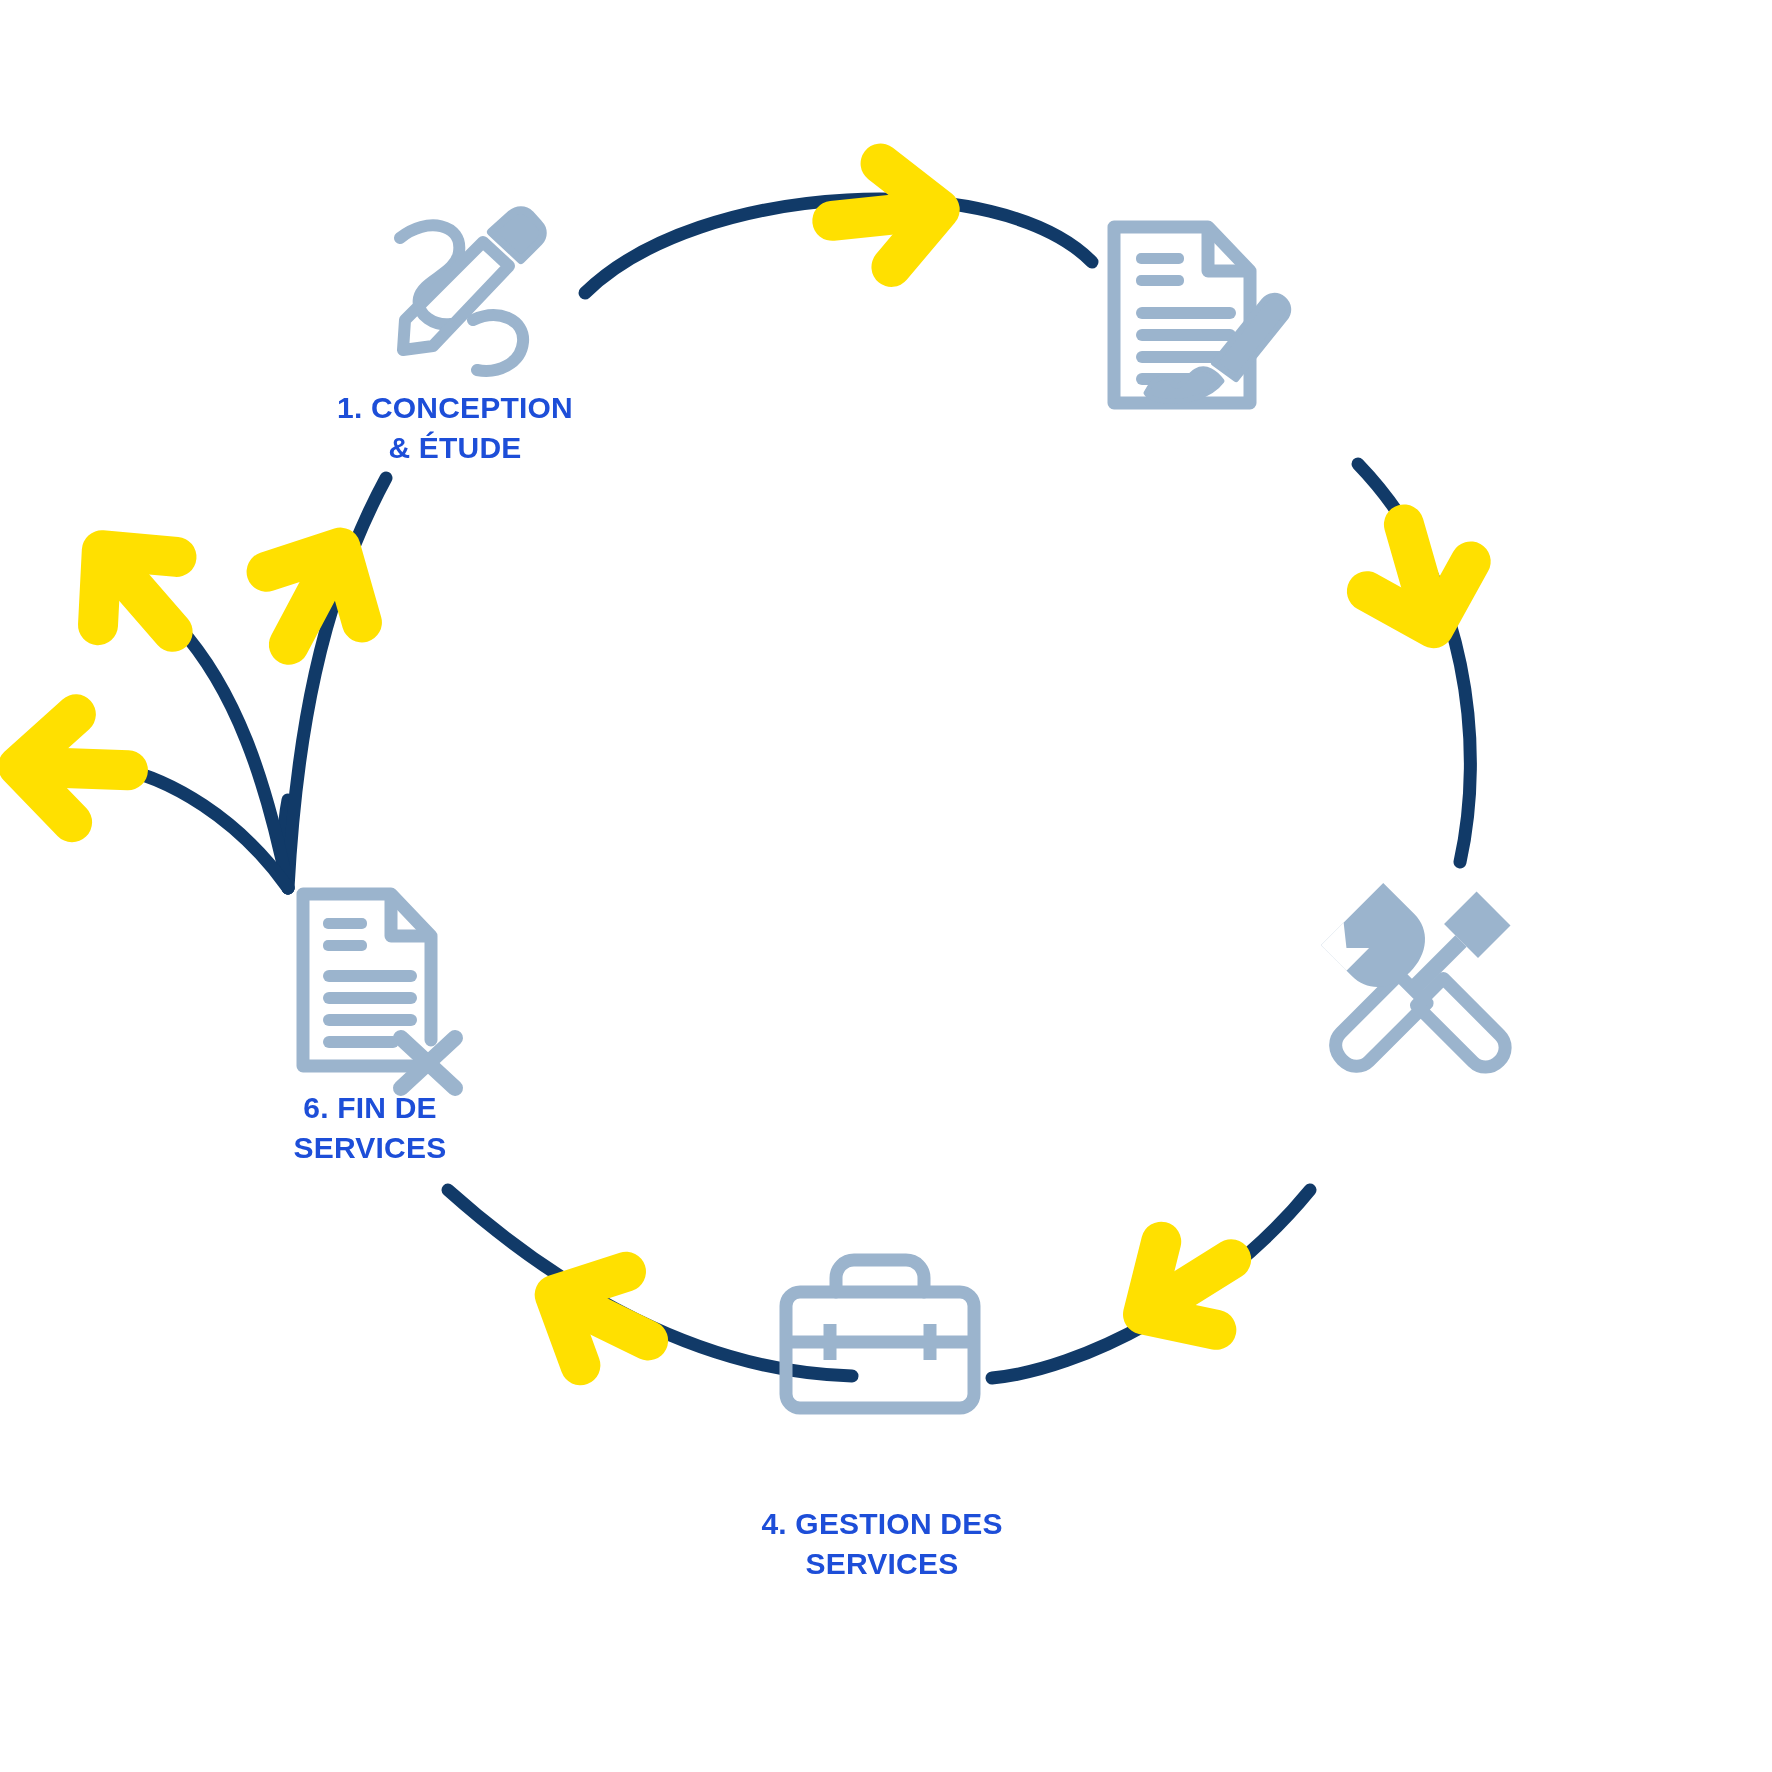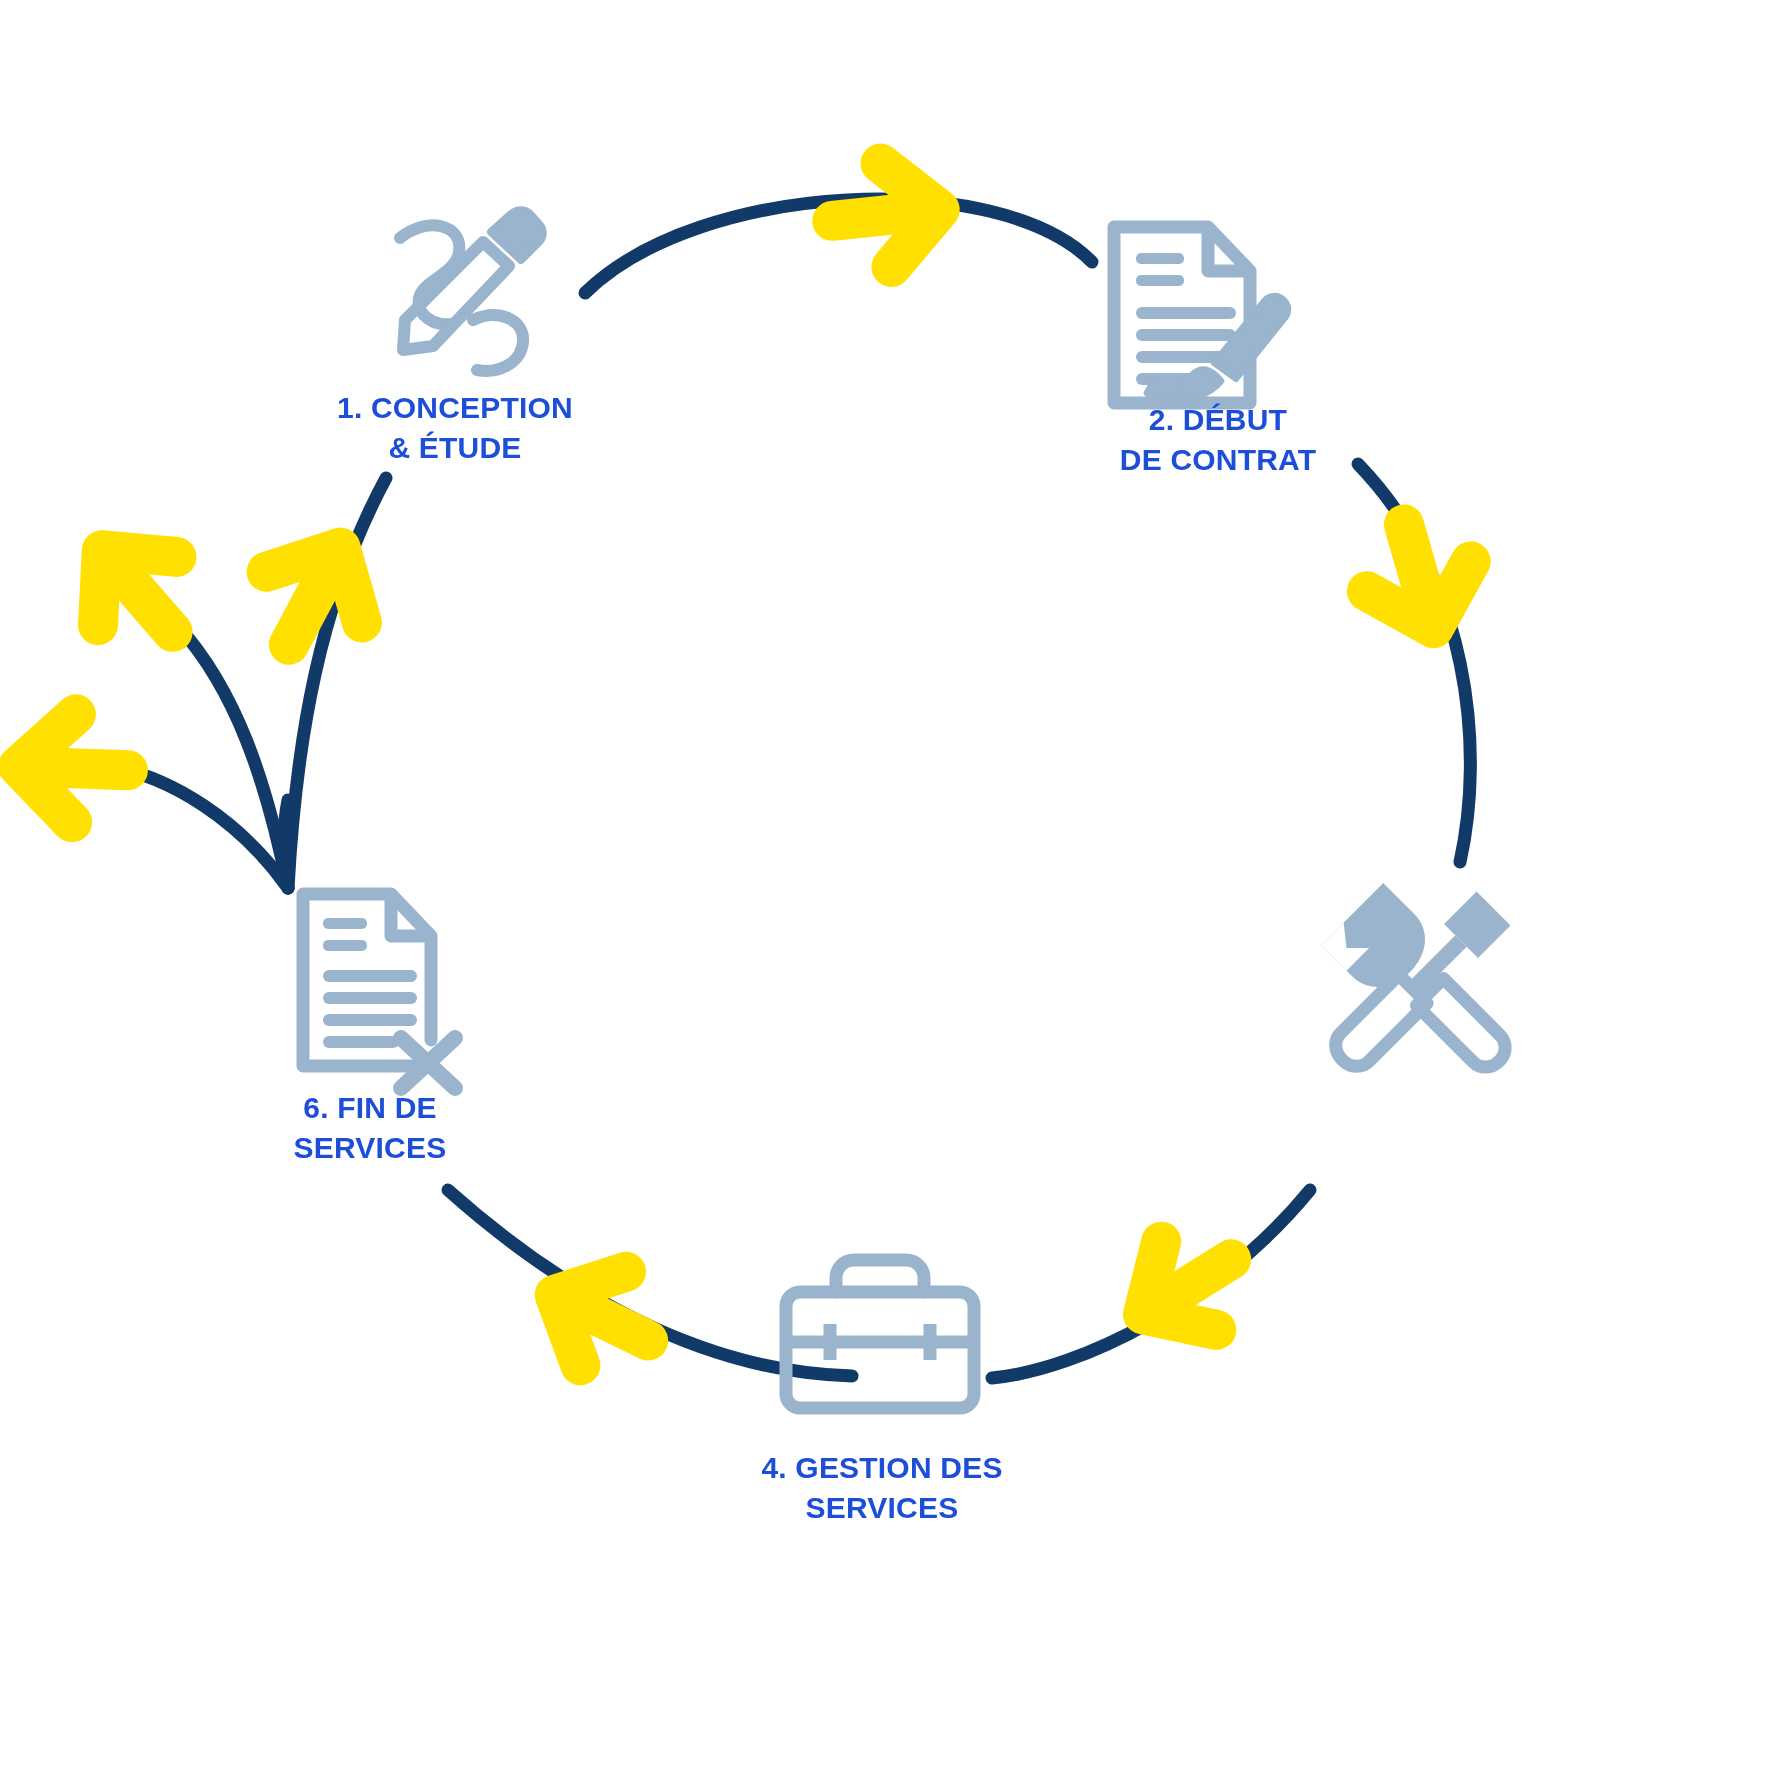"2. DÉBUT" div.stage-label { html: <div> <span>2. DÉBUT</span> <span>DE CONTRAT</span> </div> -> none }
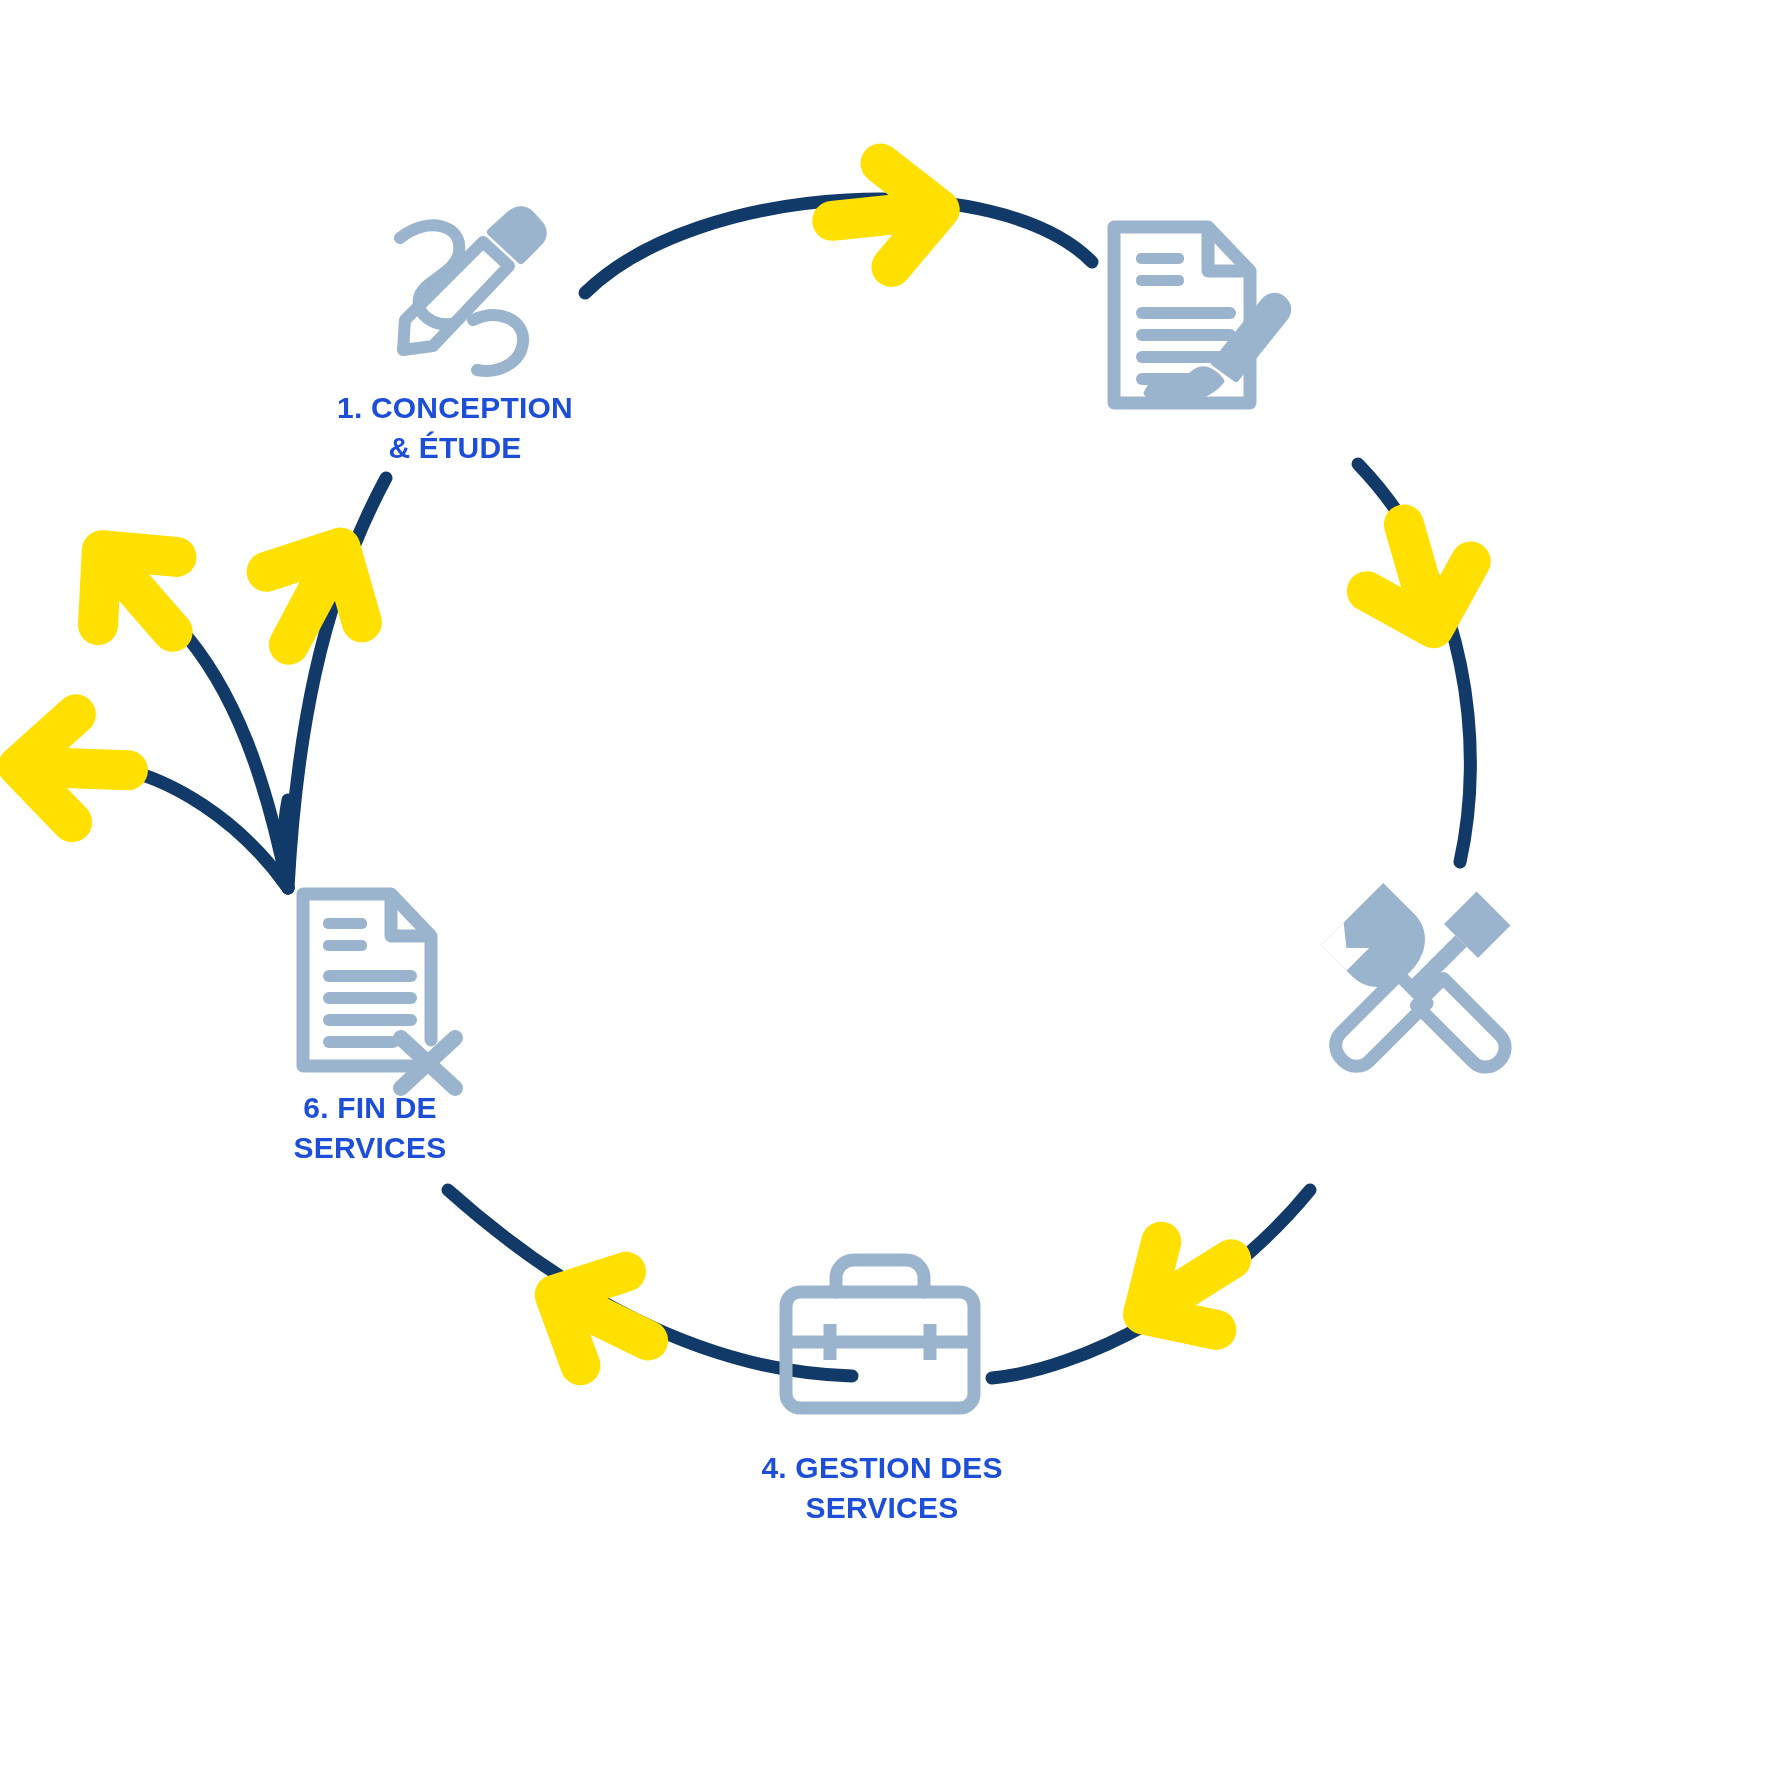"4. GESTION DES" div.stage-label { top: 1448px -> 1504px }
